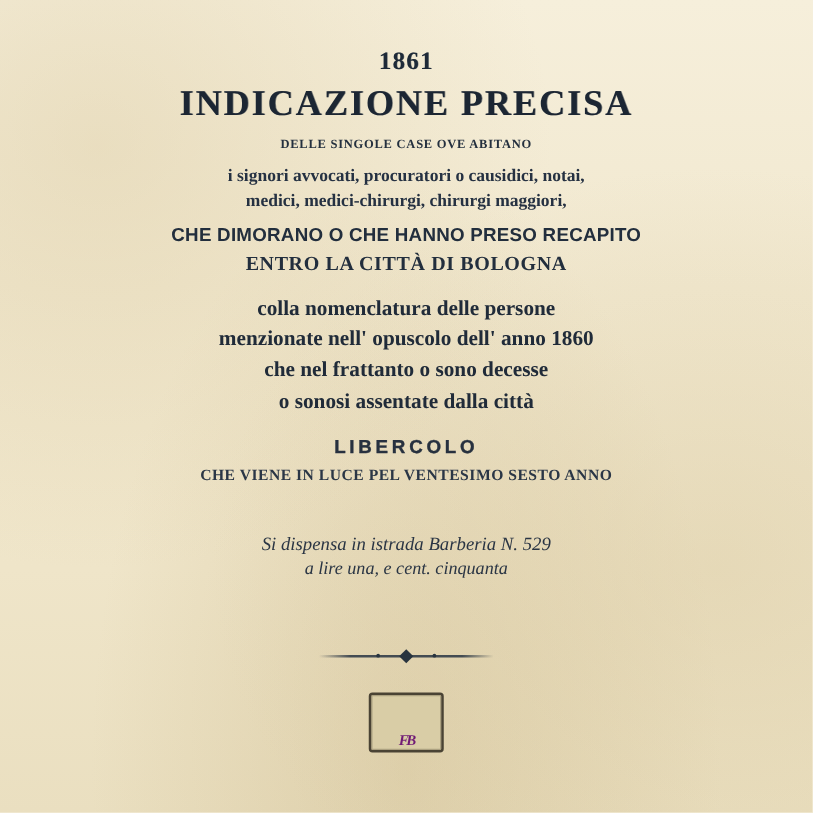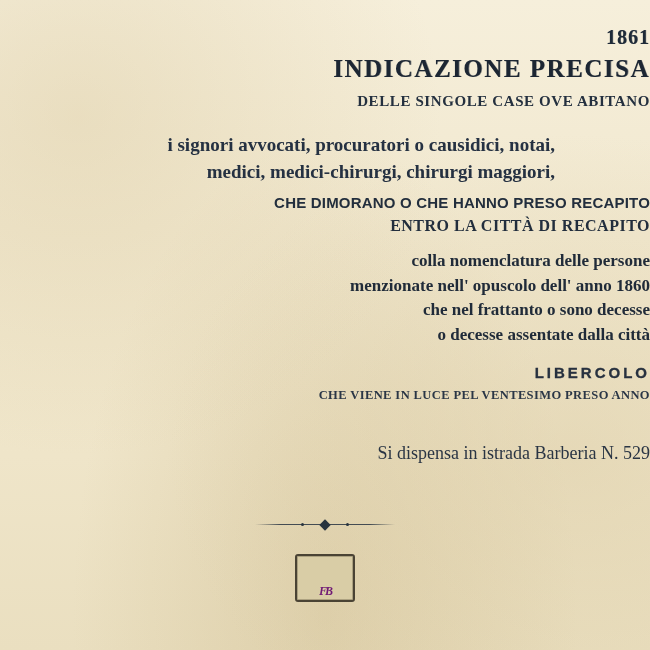"1861" .content { padding-top: 26px -> 38px; text-align: right -> center }
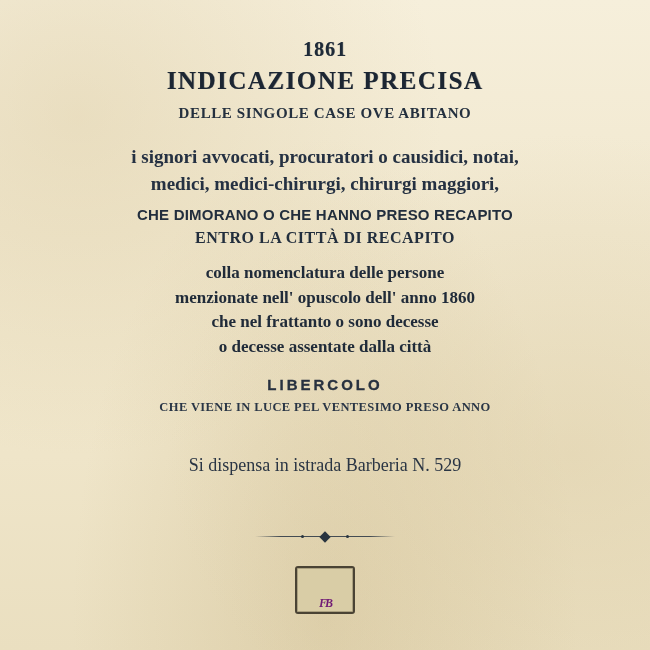"INDICAZIONE PRECISA" .main-title { font-size: 25px -> 29px }
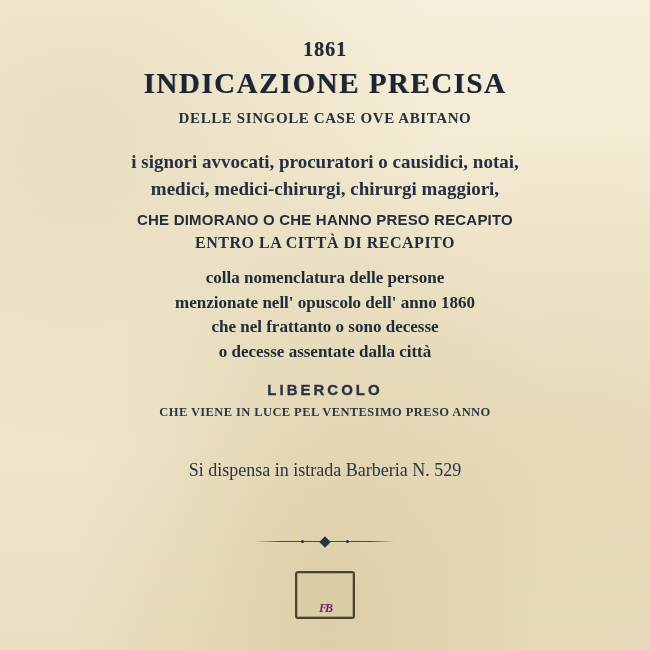"DELLE SINGOLE CASE OVE ABITANO" .subtitle-caps { font-size: 15px -> 10px; margin-bottom: 22px -> 11px }
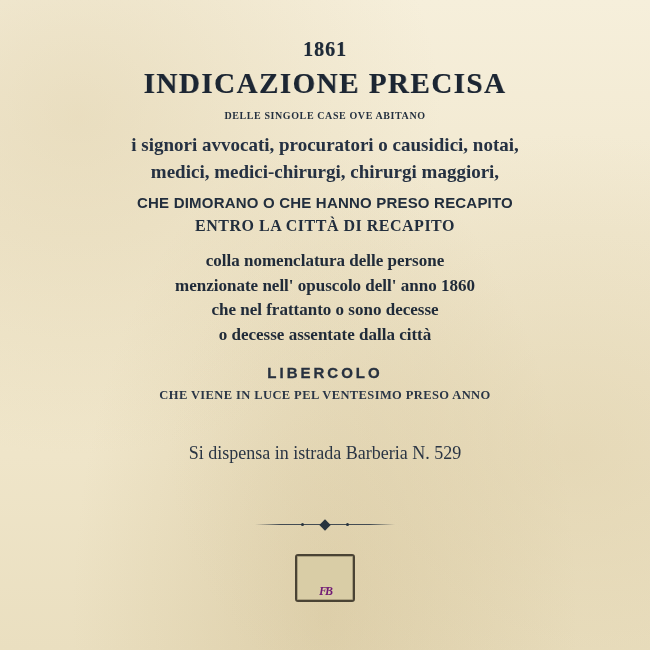"i signori avvocati, procuratori o" .prof-list { font-size: 19px -> 14px }
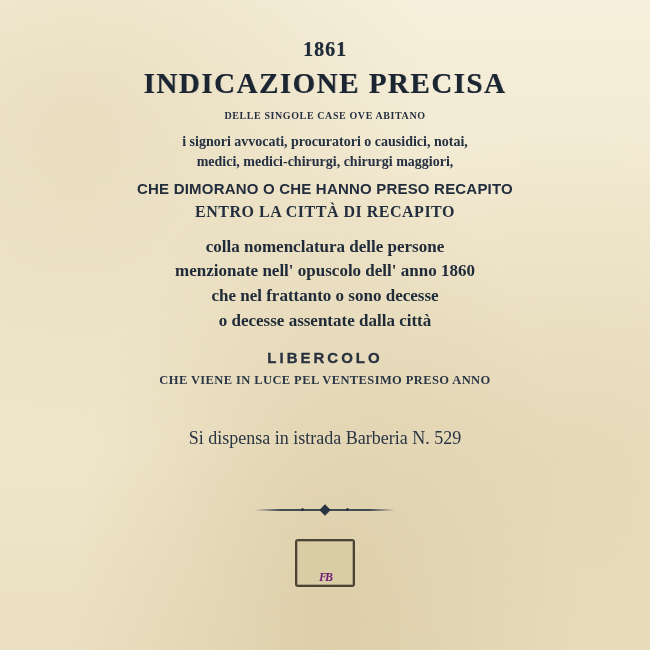"ENTRO LA CITTÀ DI RECAPITO" div.line-entro { text: RECAPITO -> BOLOGNA }
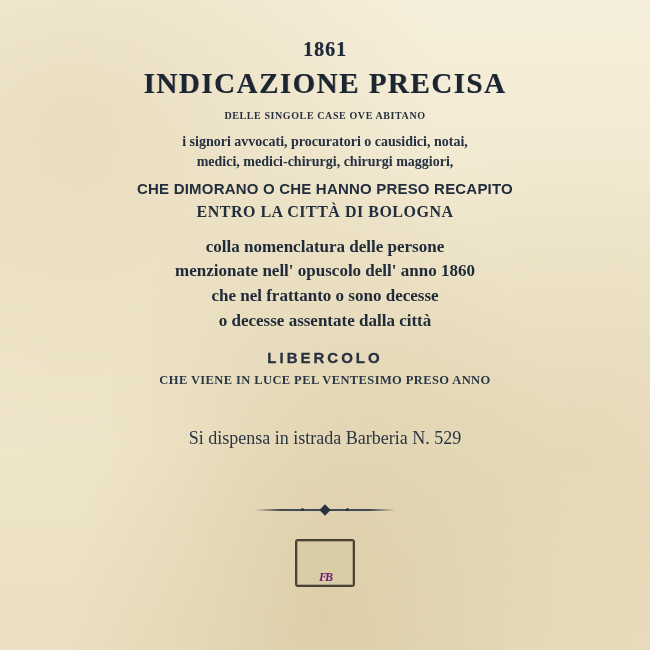"o decesse assentate dalla città" div { text: decesse -> sonosi }
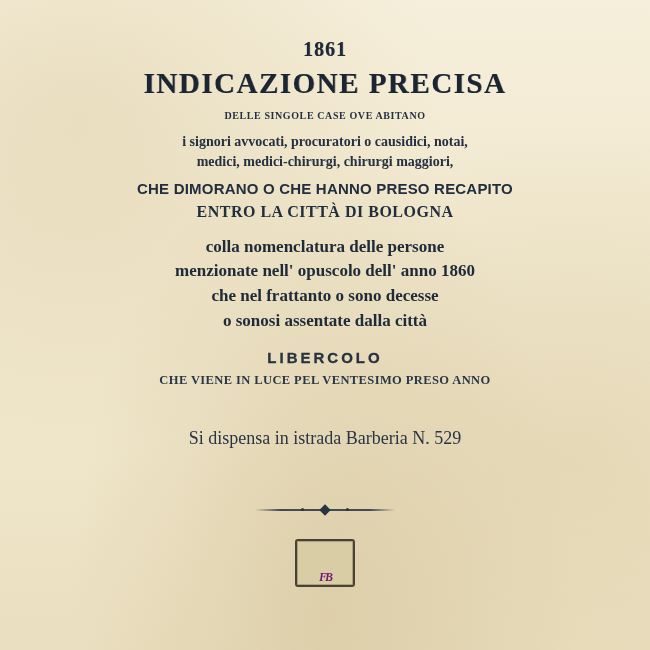"CHE VIENE IN LUCE PEL" div.venteismo { text: PRESO -> SESTO }
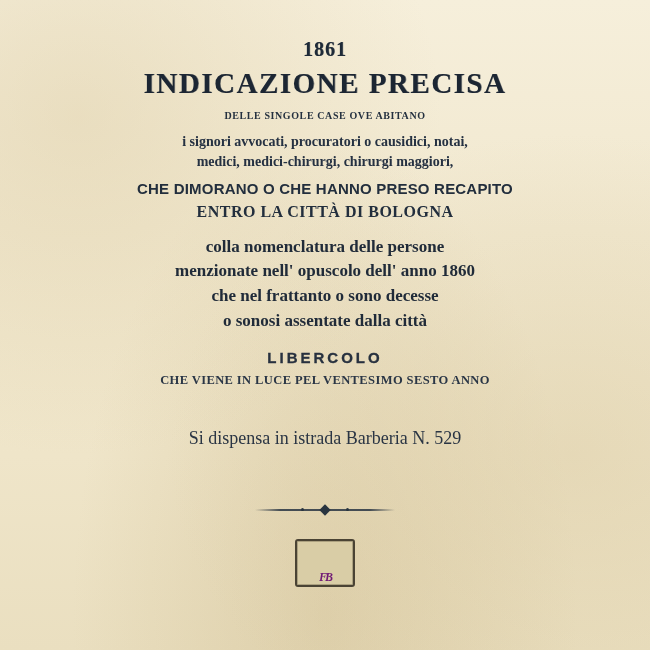"Si dispensa in istrada Barberia" .dispensa { font-size: 18px -> 15px; font-style: none -> italic }
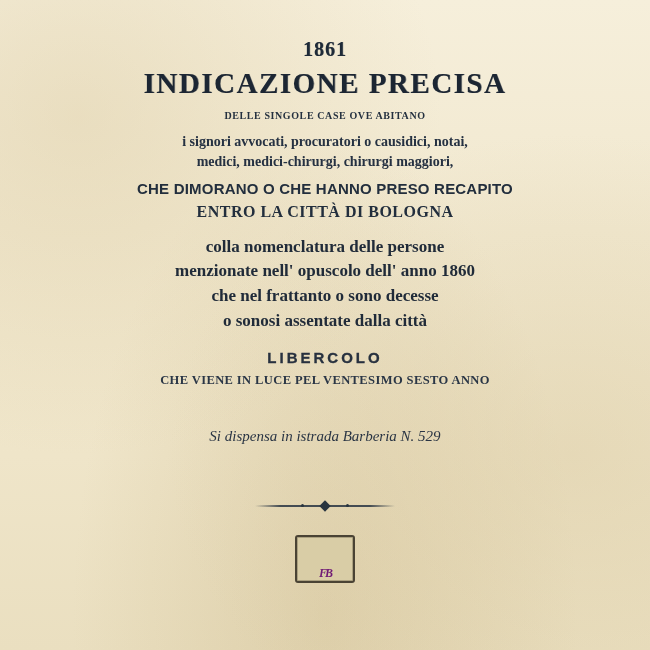"a lire una, e cent." div.prezzo { html: none -> <div>a lire una, e cent. cinquanta</div> }
